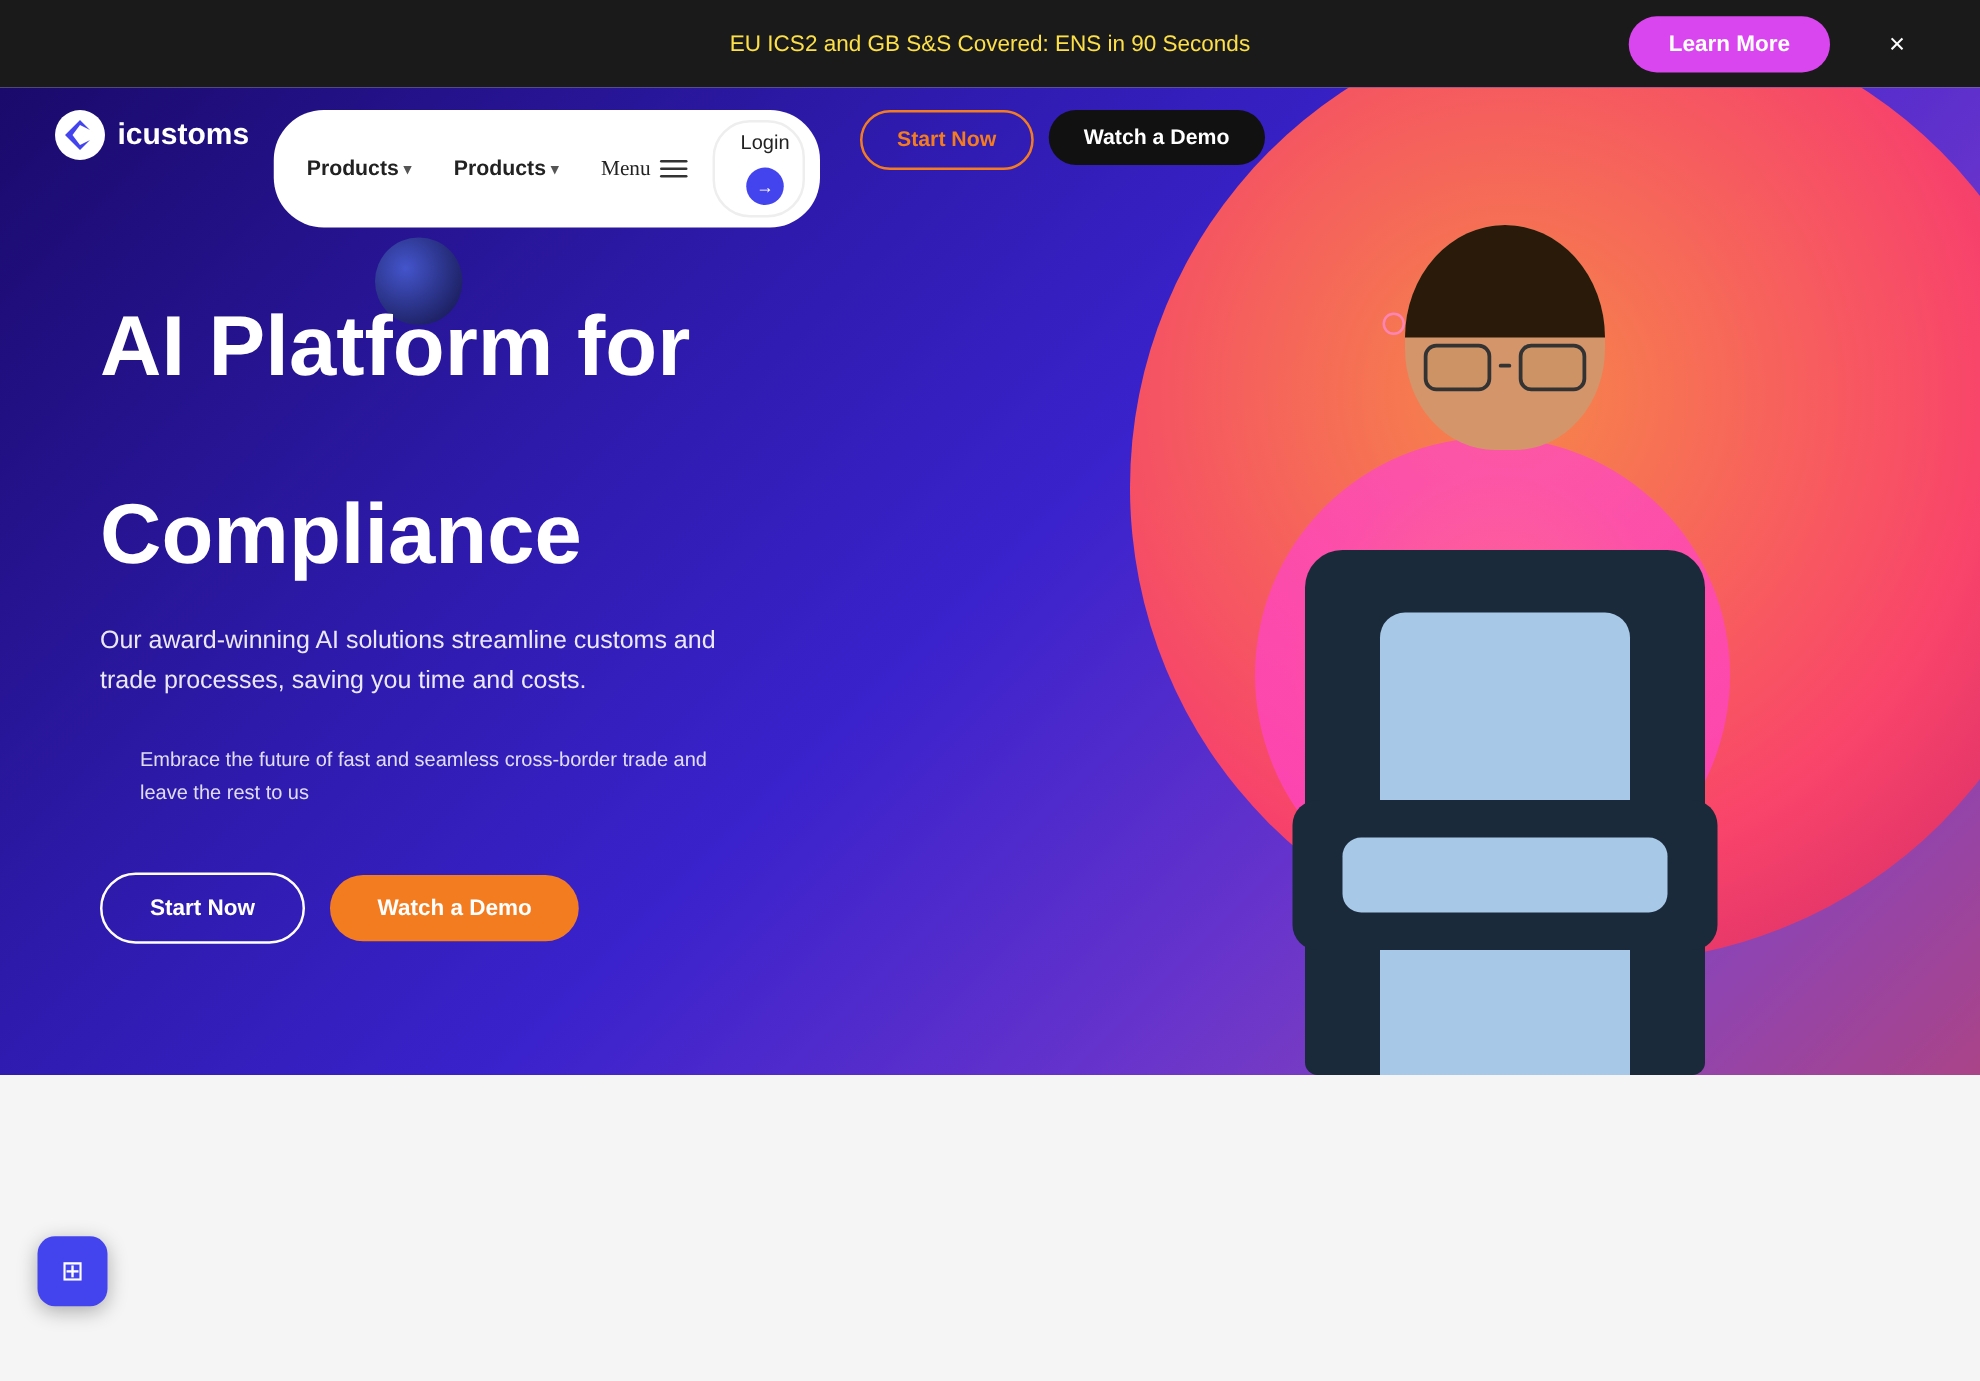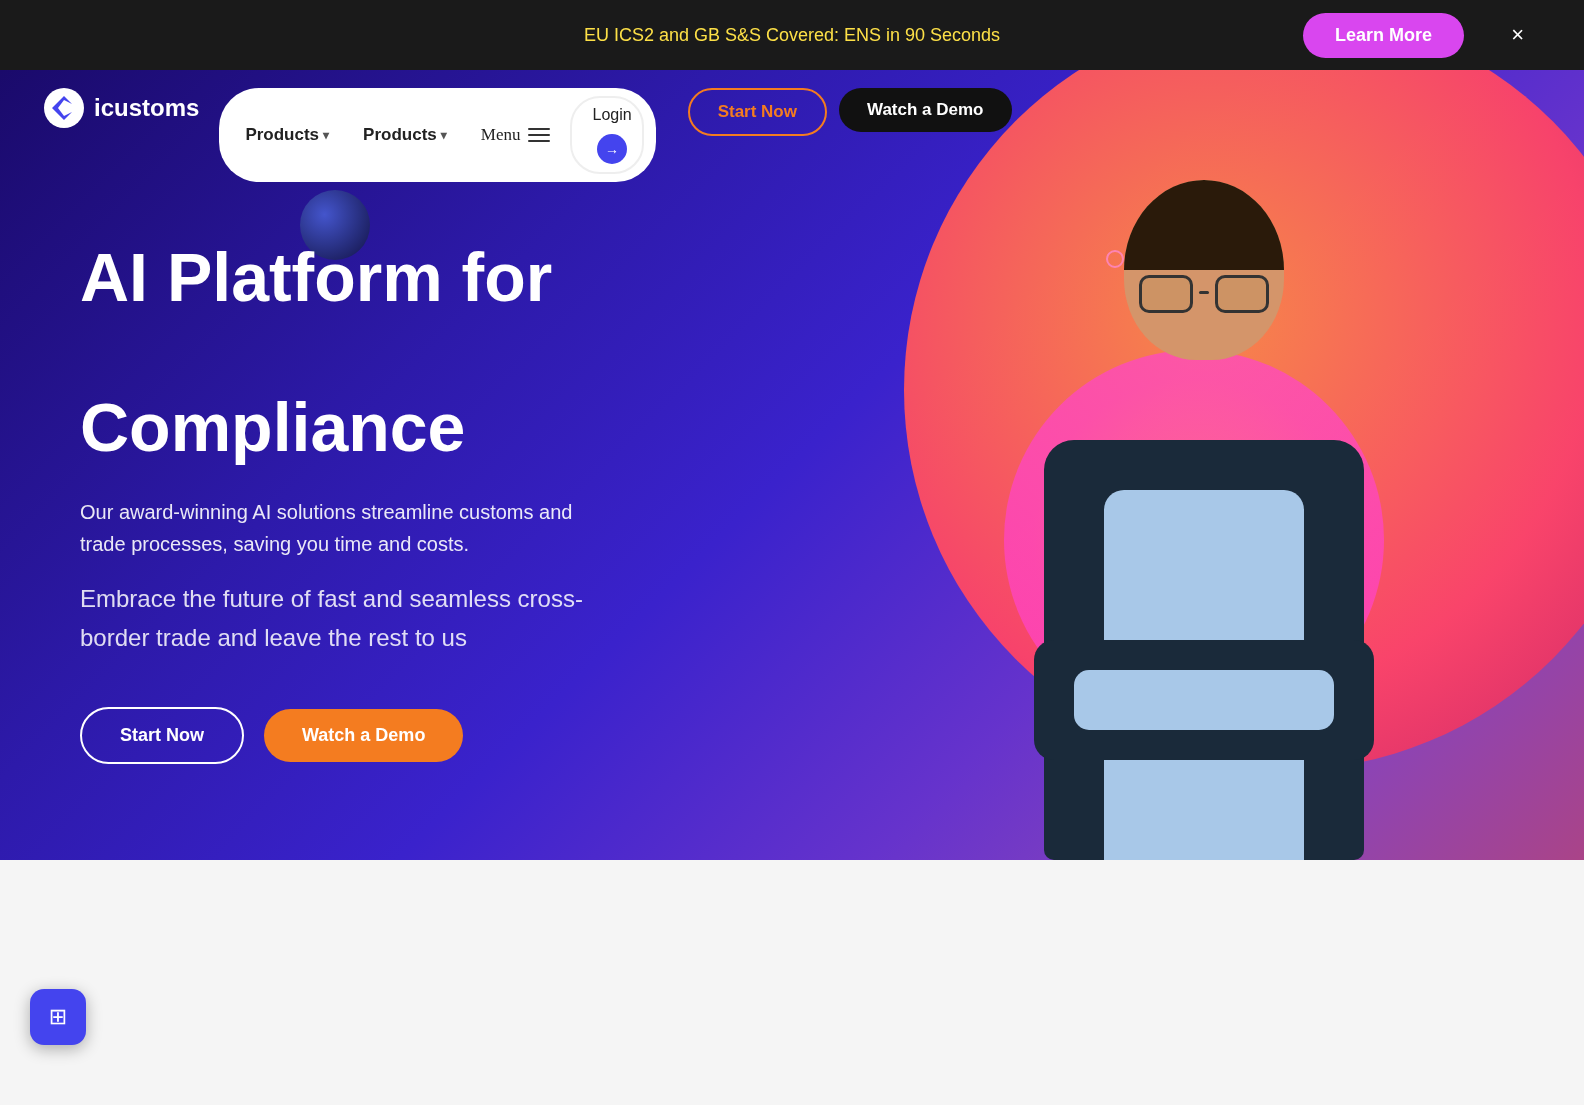"Our award-winning AI solutions" .hero-subtitle { margin-bottom: 20px -> 36px }
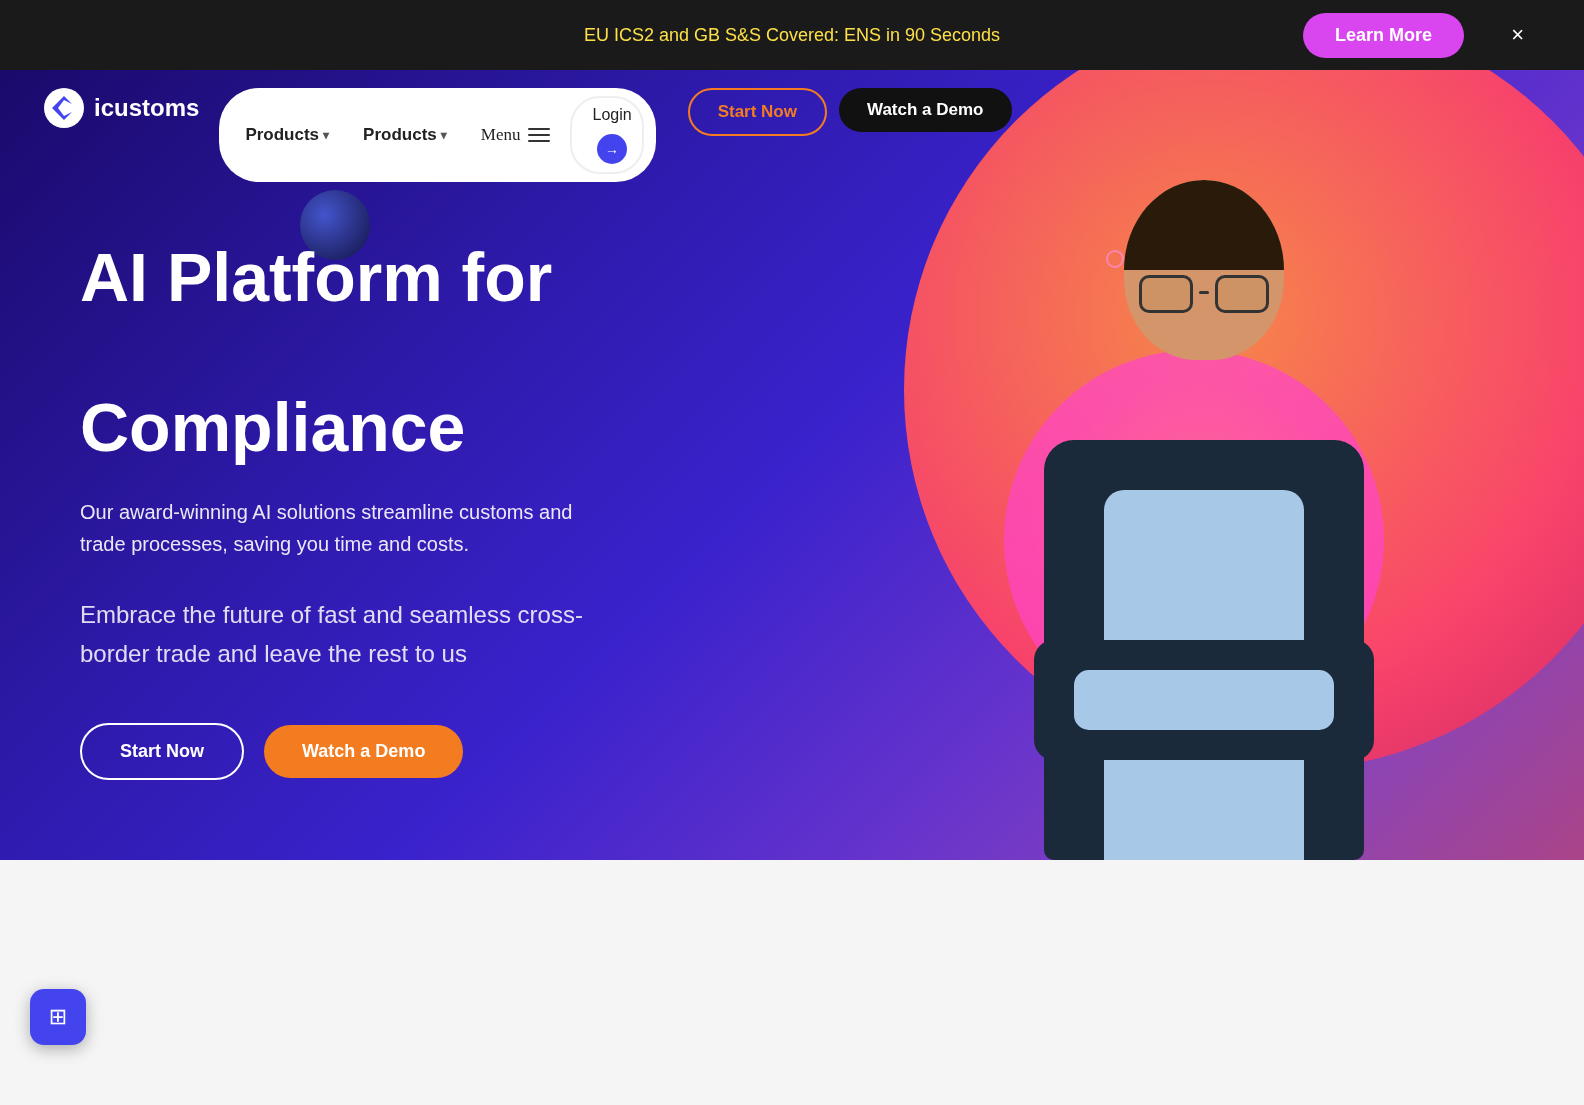"Embrace the future of fast" .hero-subtitle2 { font-size: 24px -> 16px; margin-left: none -> 32px }
